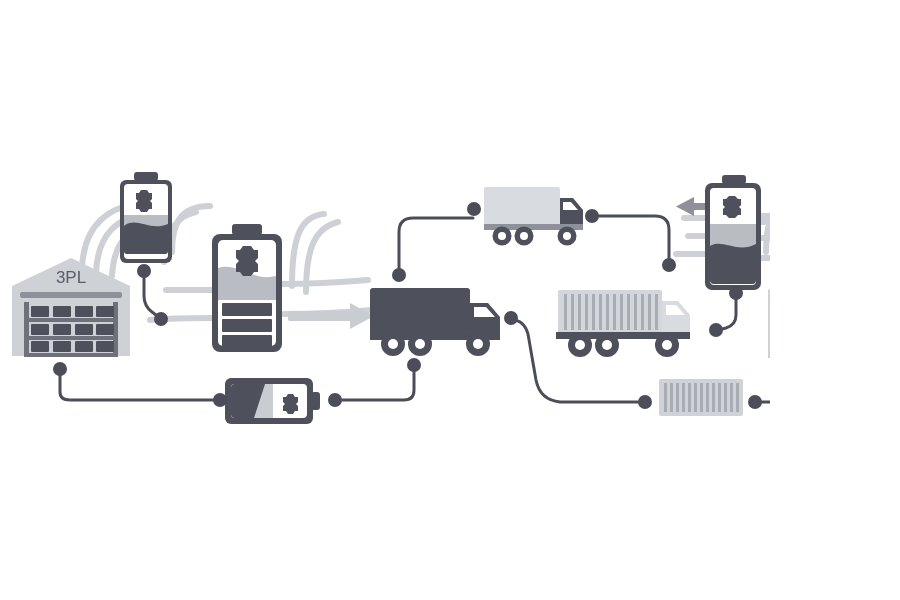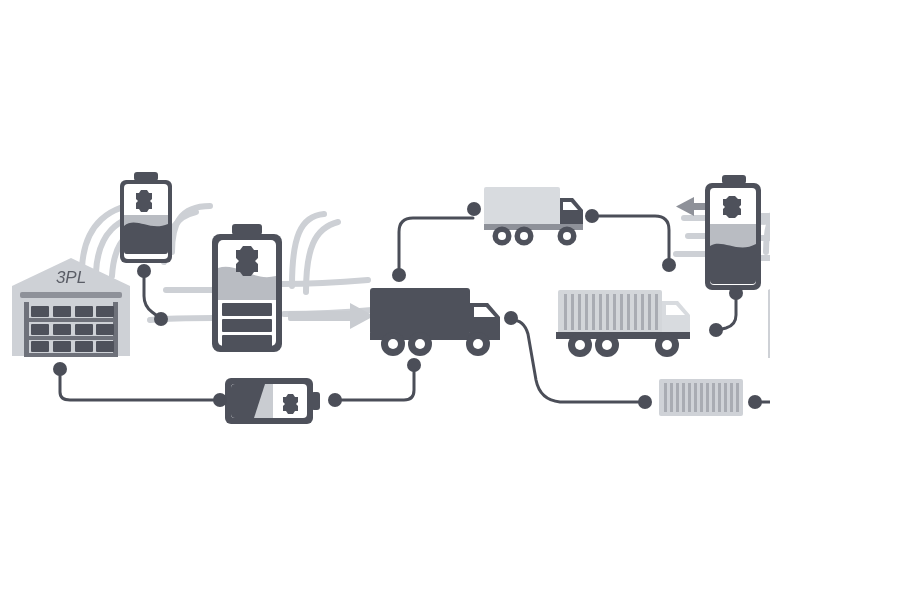"3PL" #canvas-wrap { font-style: italic -> none }
